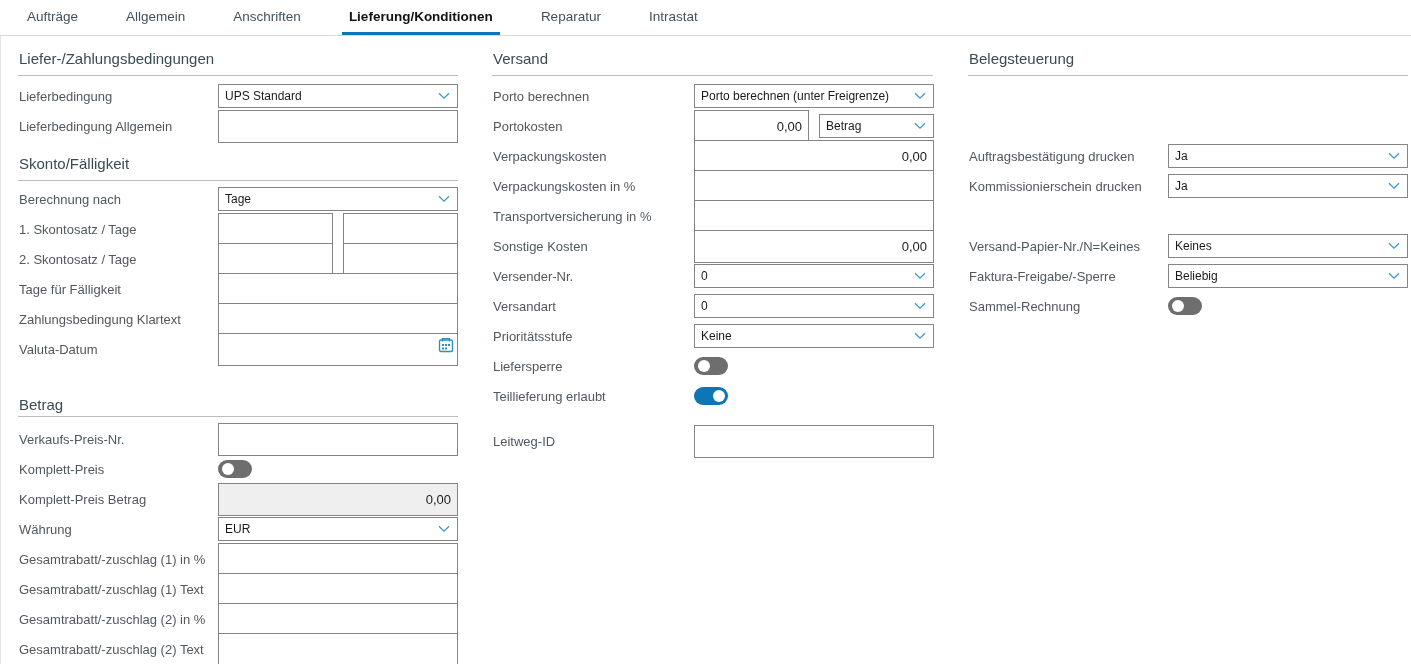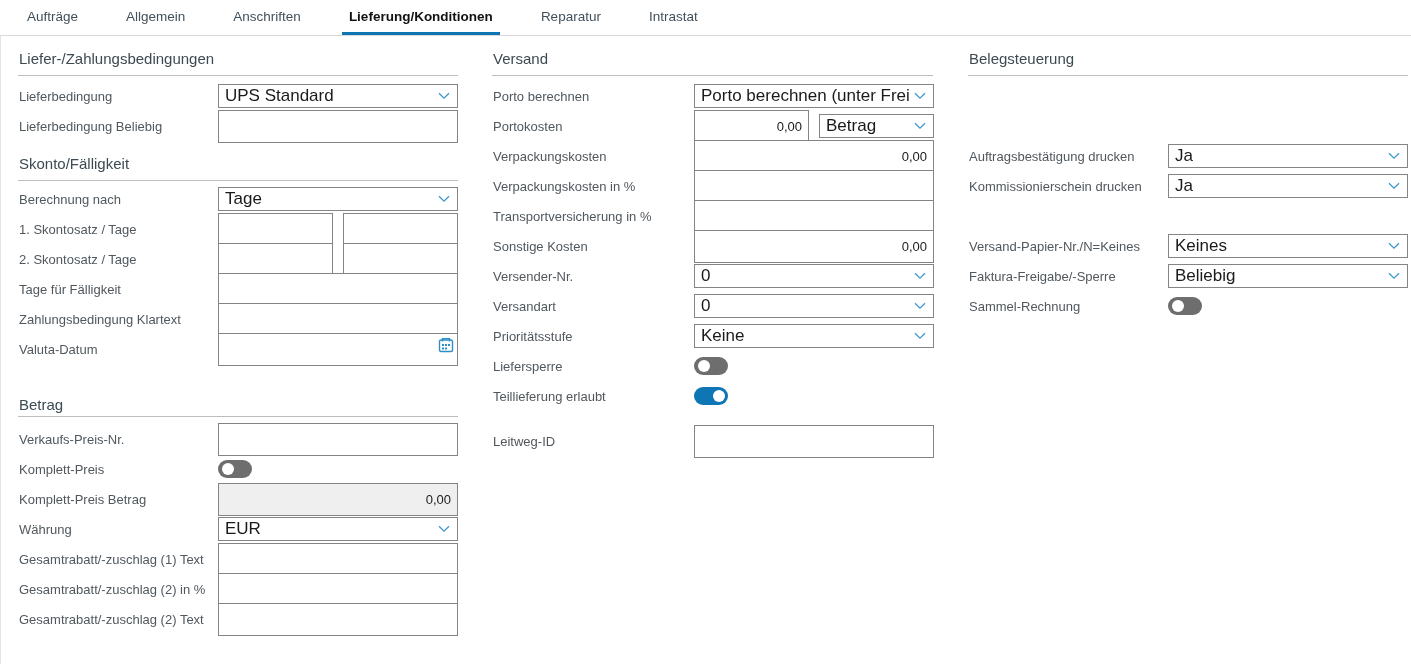"UPS Standard" .dd-text { font-size: 17px -> 12px }
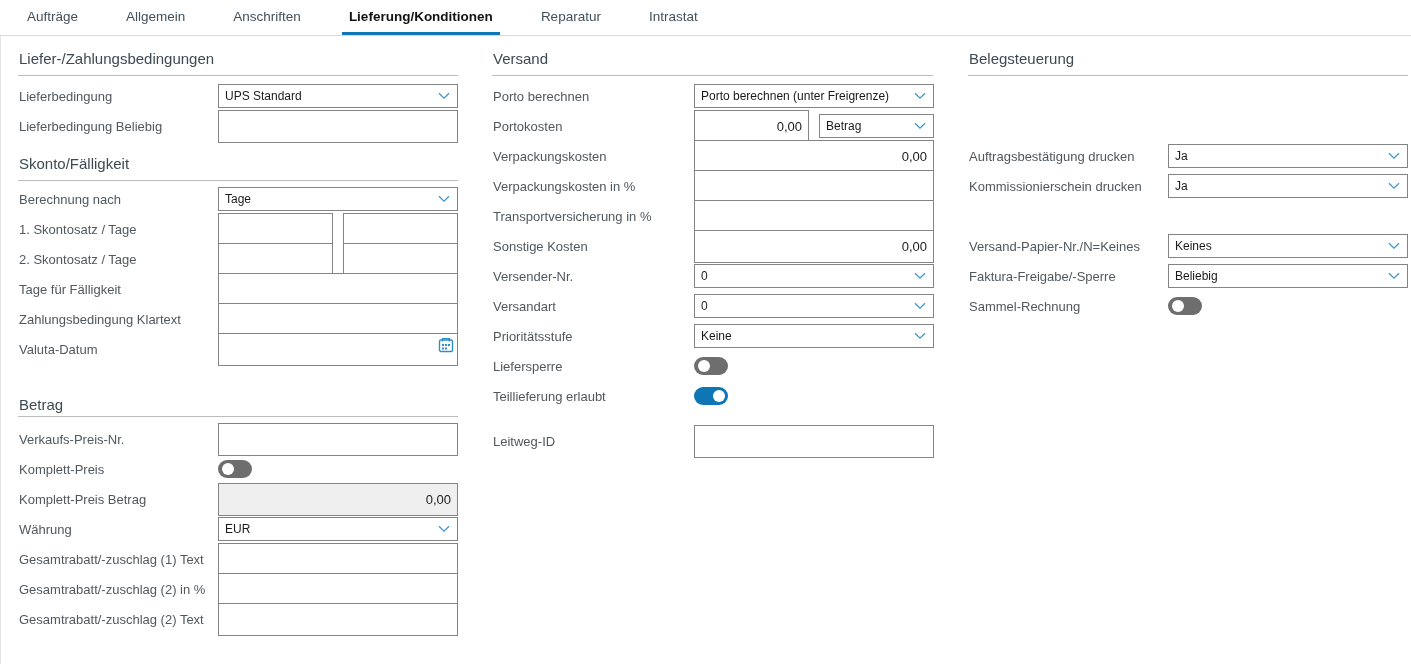"Lieferbedingung Beliebig" span.lbl { text: Beliebig -> Allgemein }
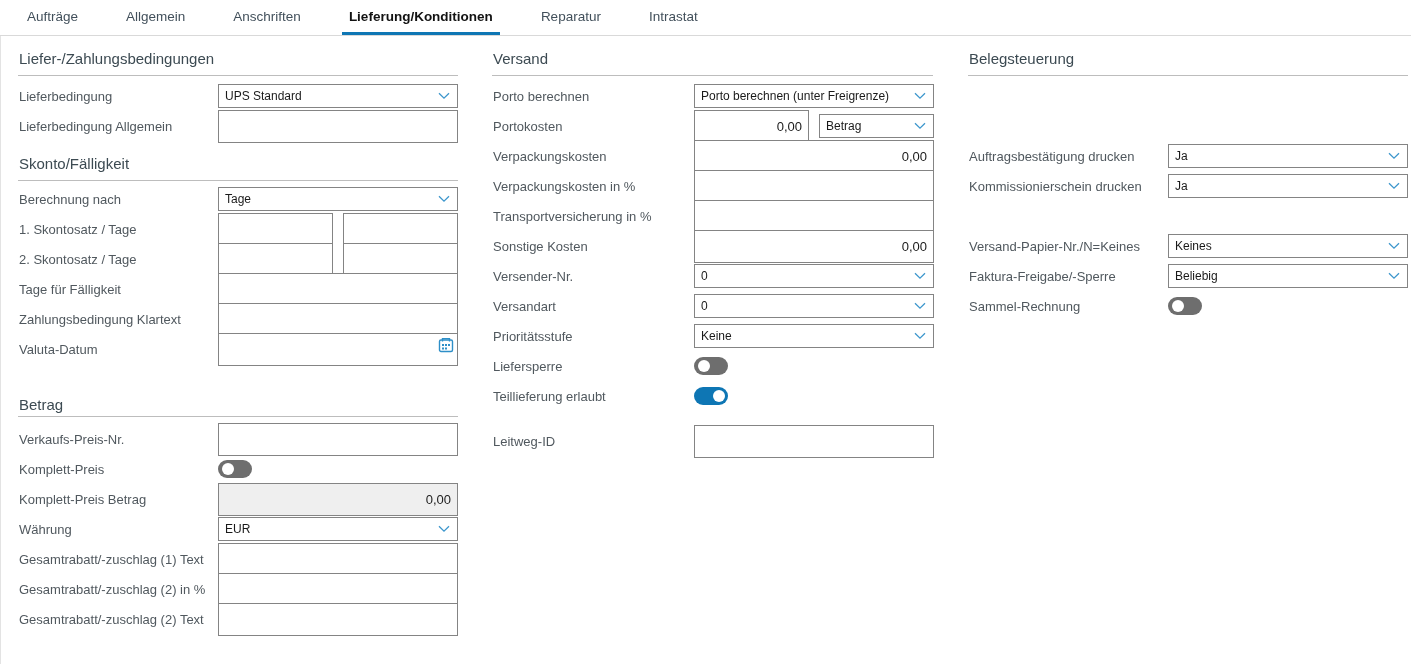"Gesamtrabatt/-zuschlag (1) in %" div.row { html: none -> <div> <span>Gesamtrabatt/-zuschlag (1) in %</span> <div> <input> </div> </div> }
